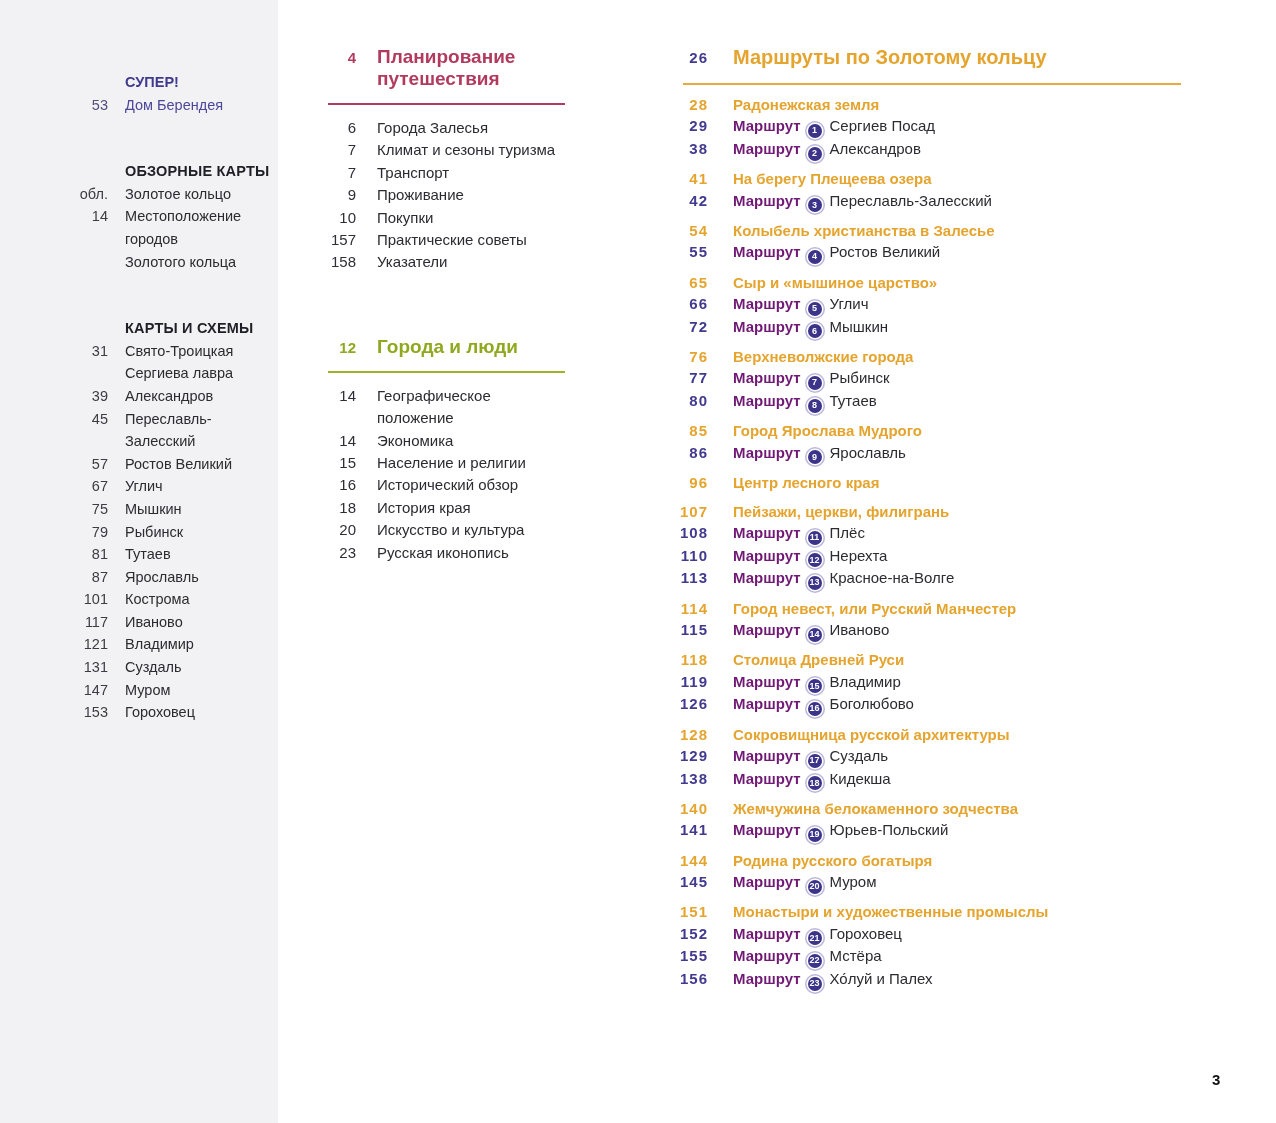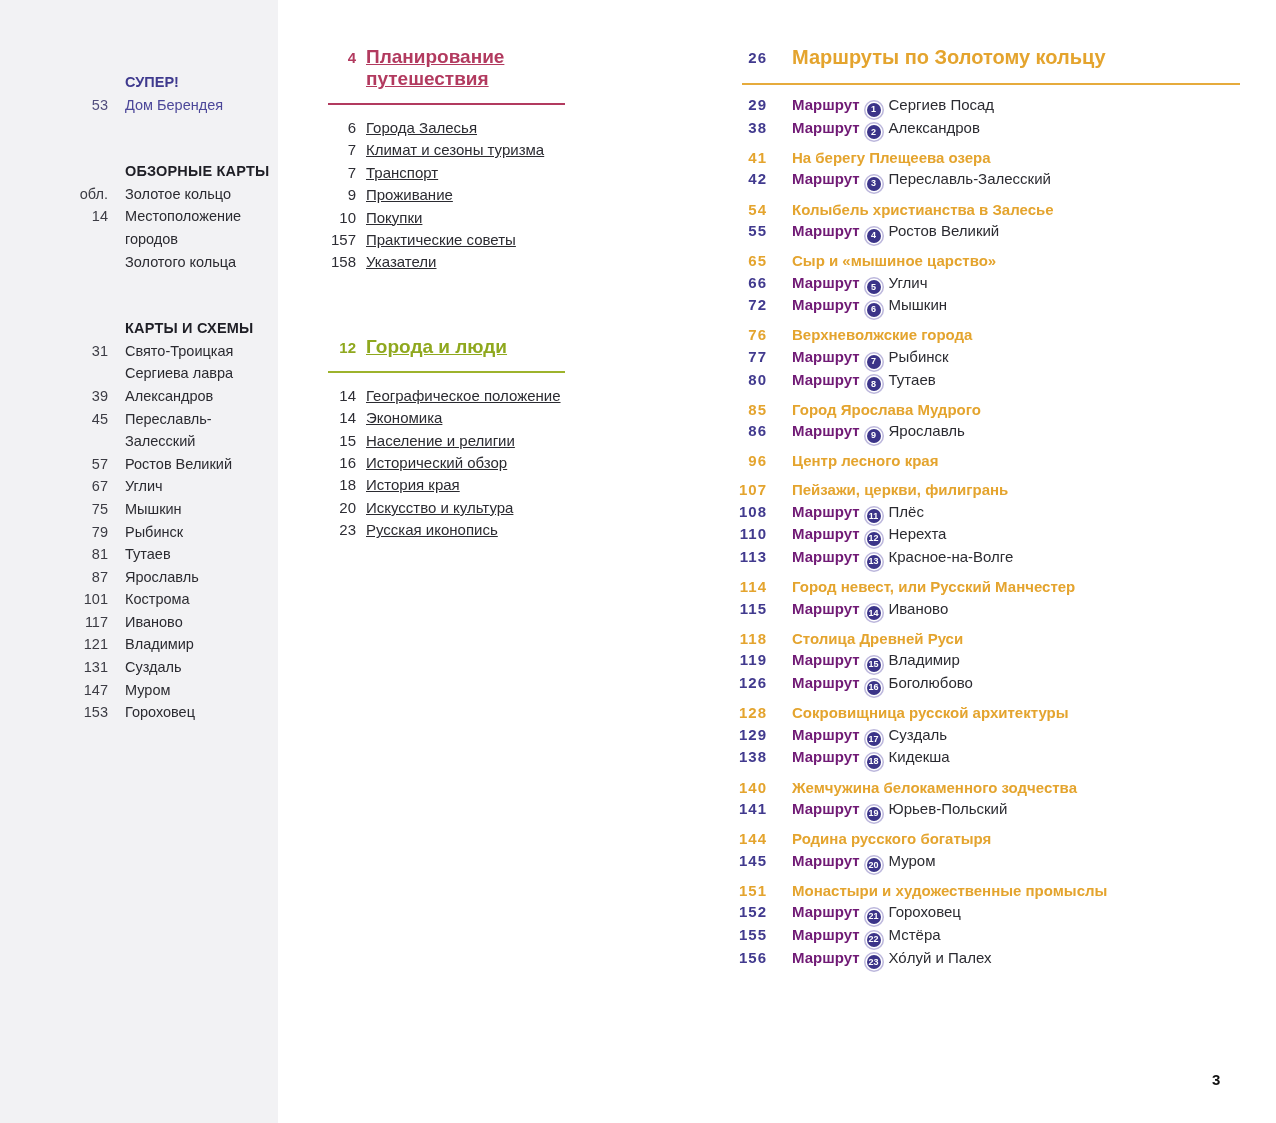"Планирование путешествия" .m-t { margin-left: 10px -> 21px; text-decoration: underline -> none }
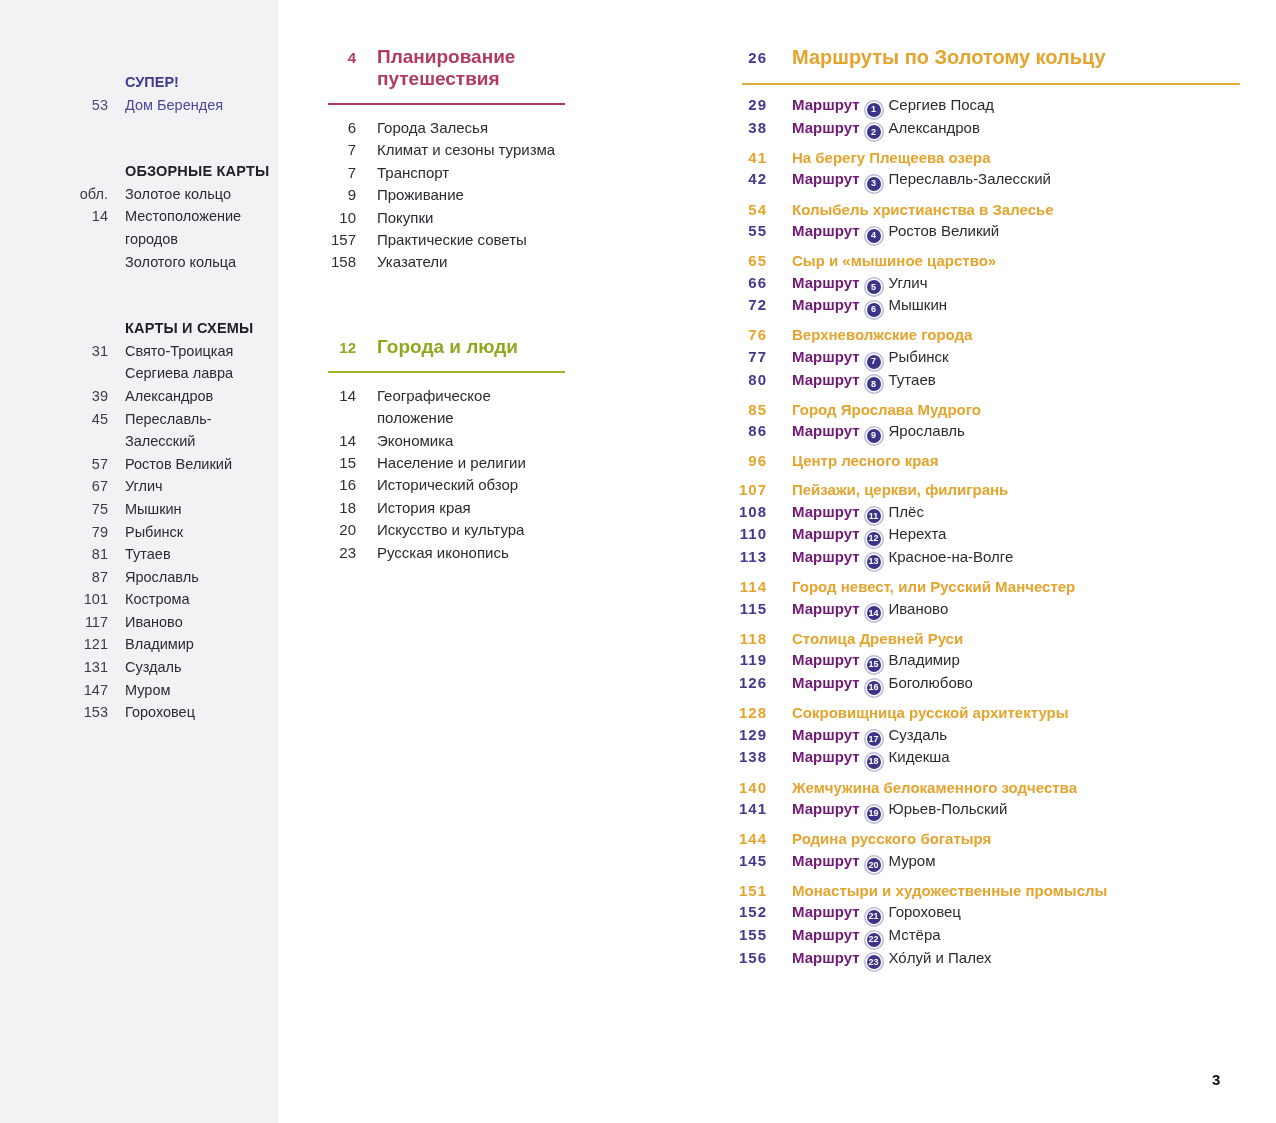"26" .right { left: 722px -> 663px }
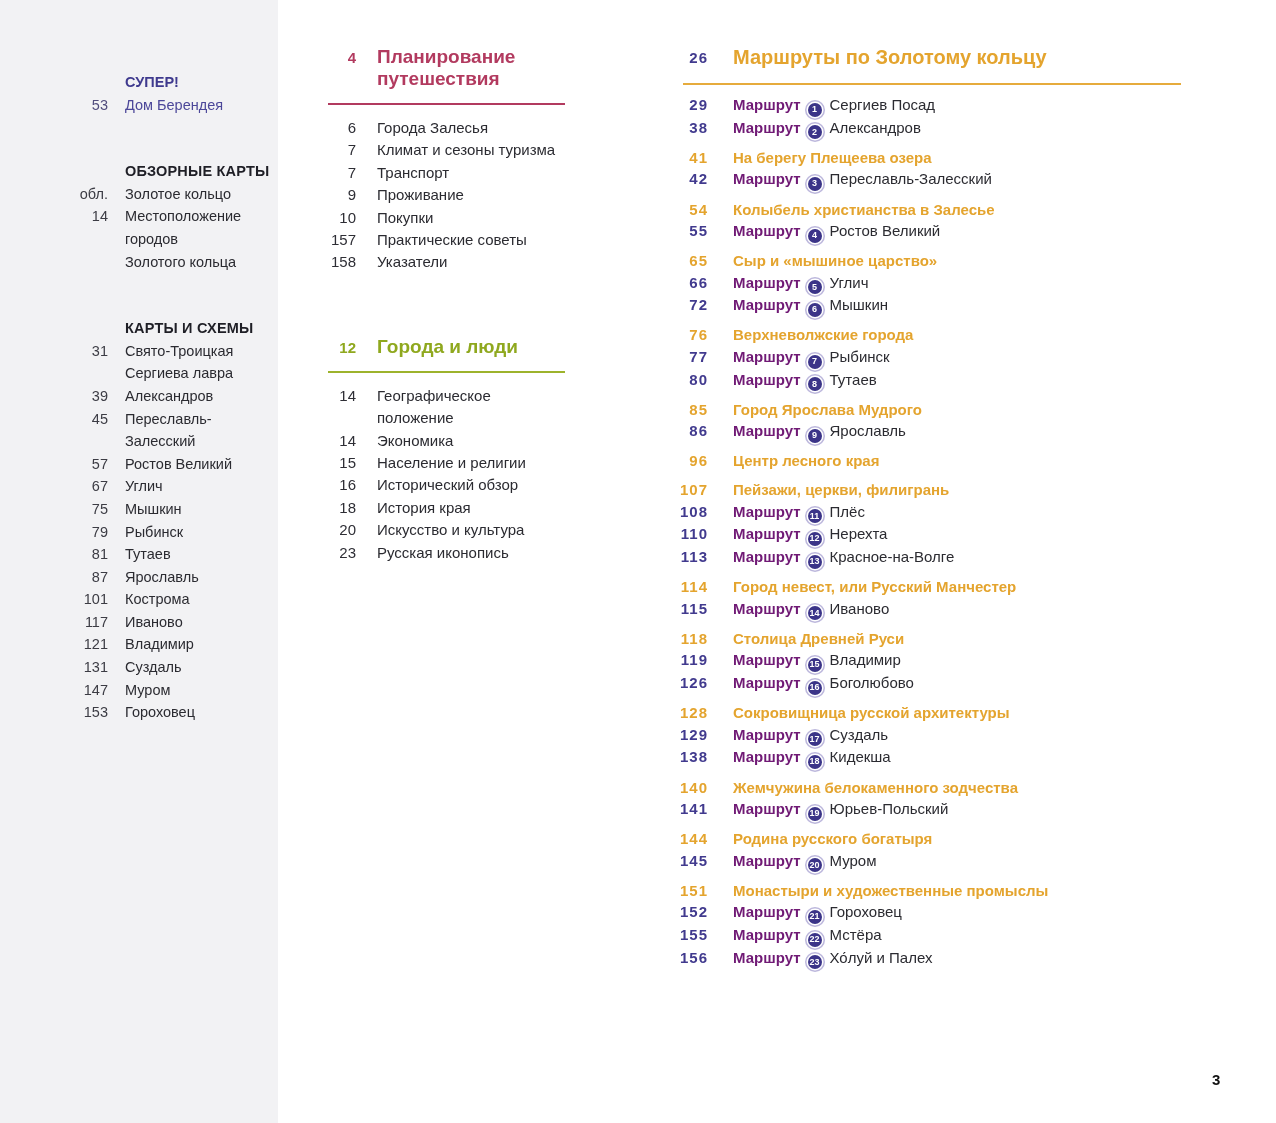"28" div.r-r { html: none -> <div> <span>28</span> <span>Радонежская земля</span> </div> }
